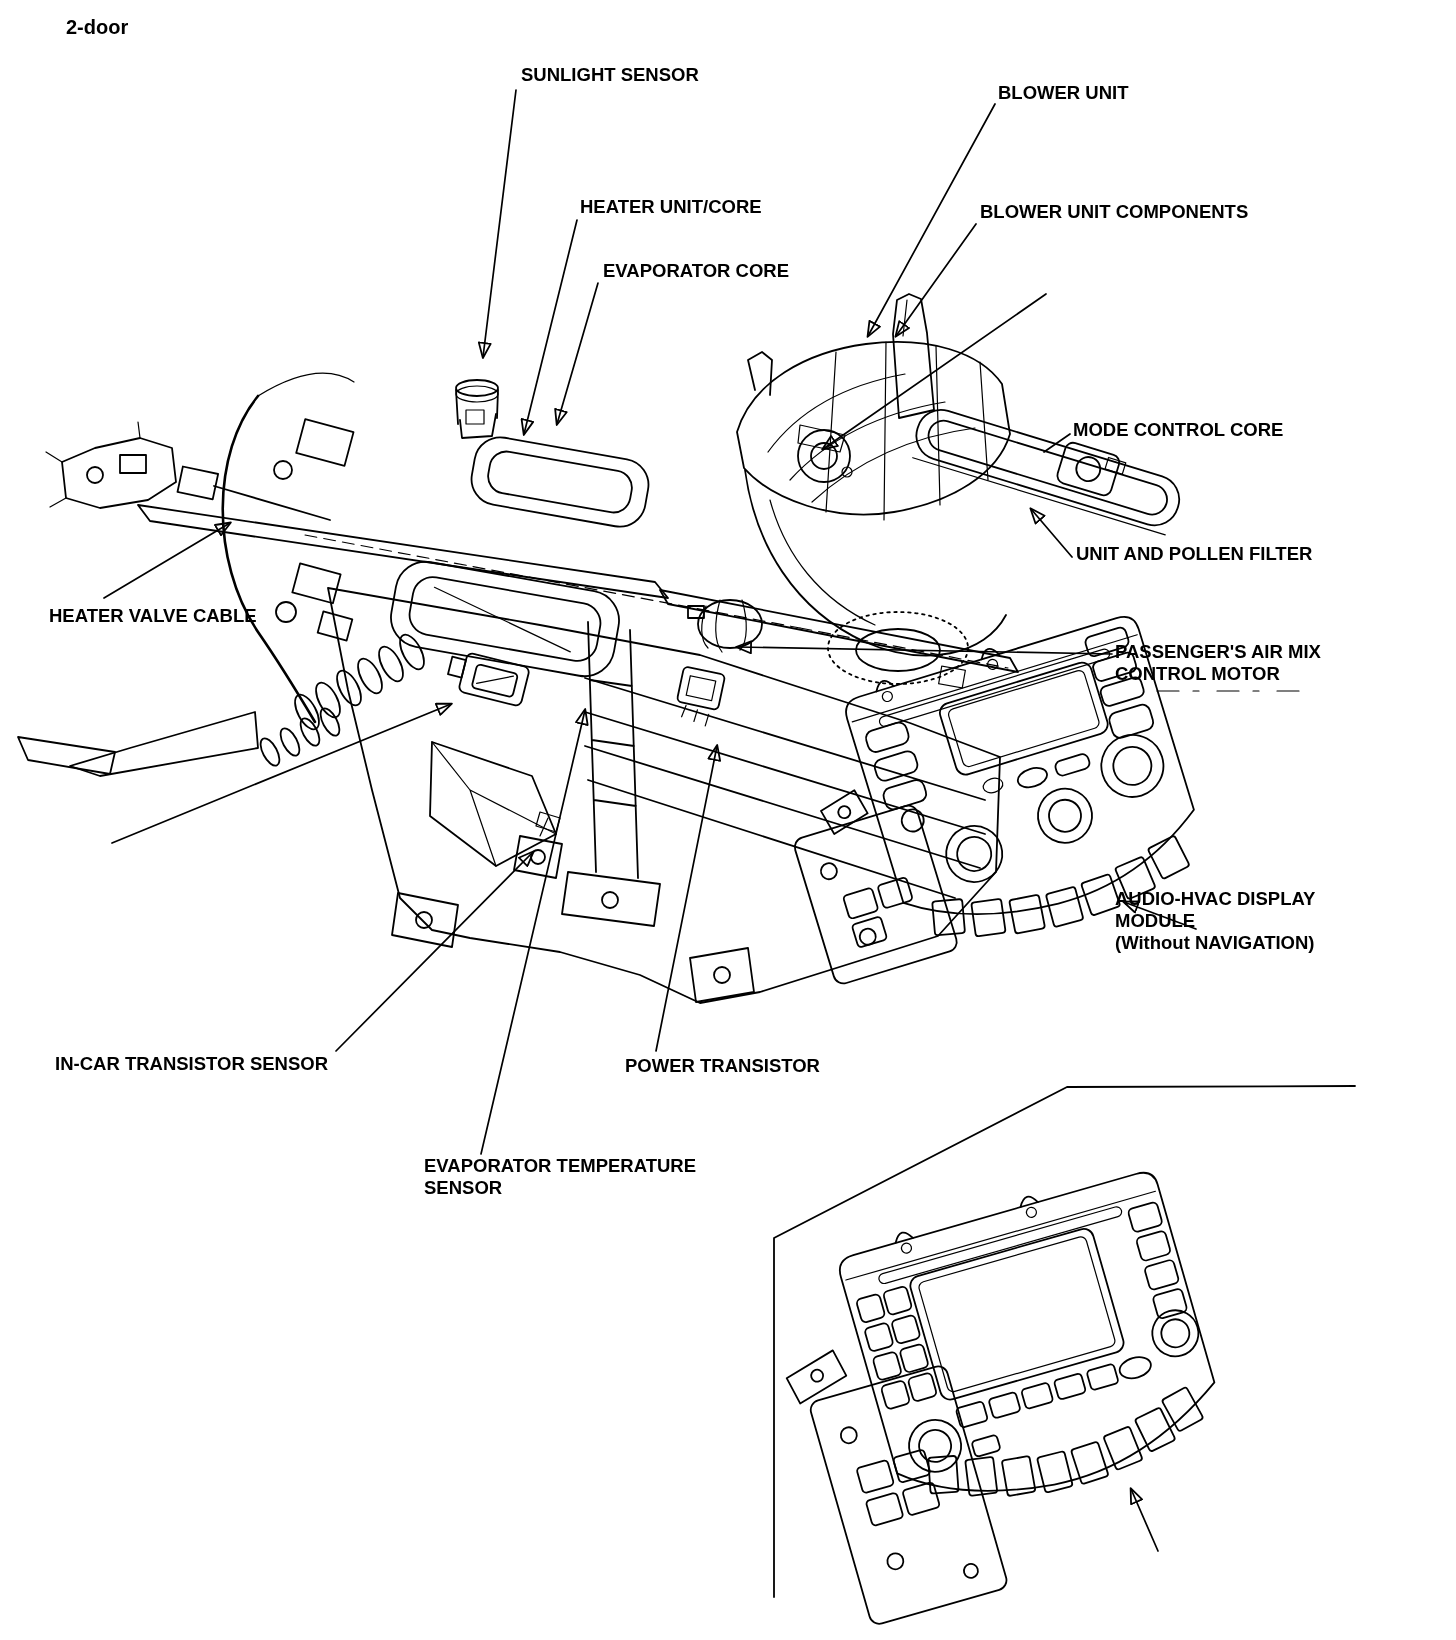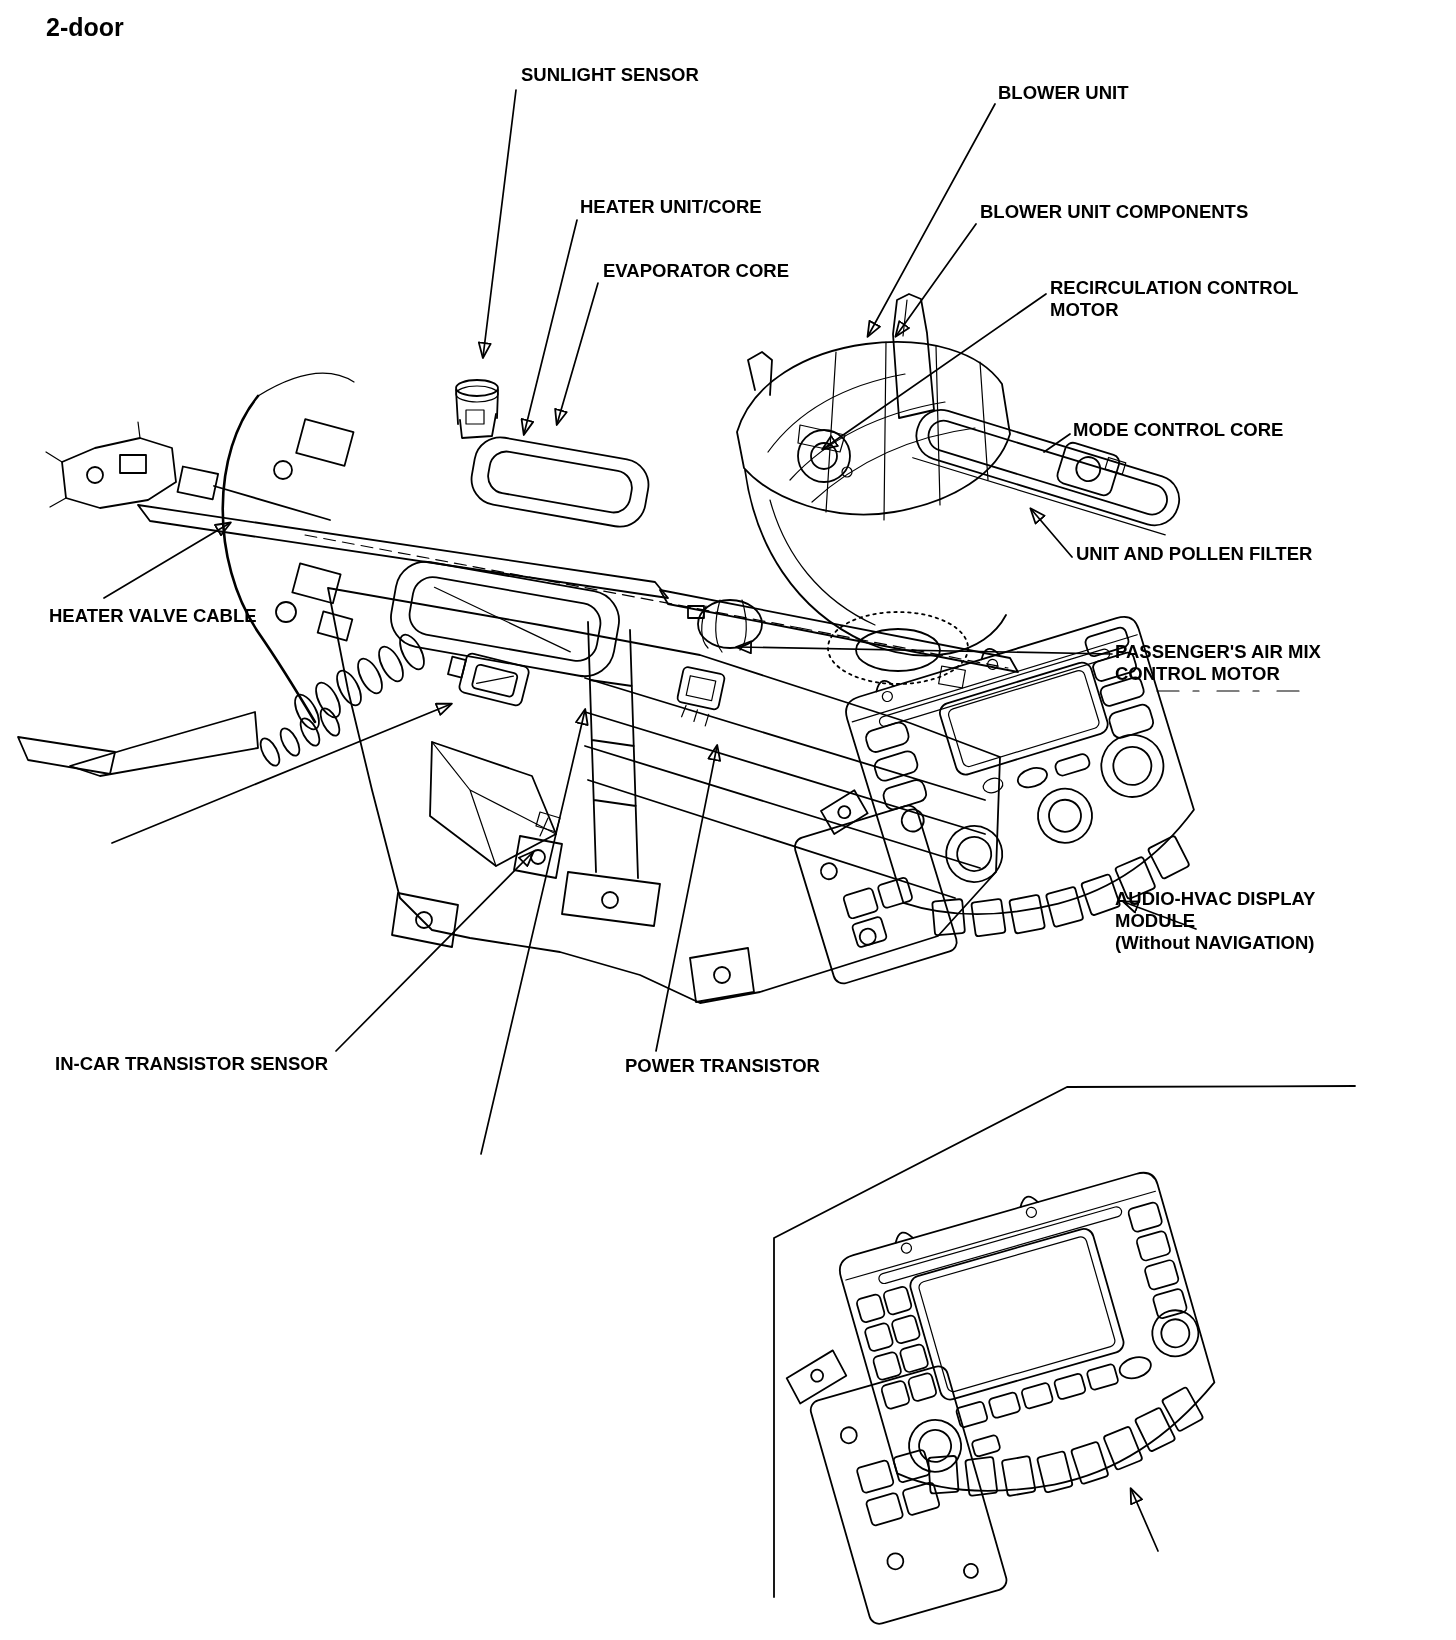"2-door" .lbl.title { font-size: 25px -> 20px; margin-left: none -> 20px }
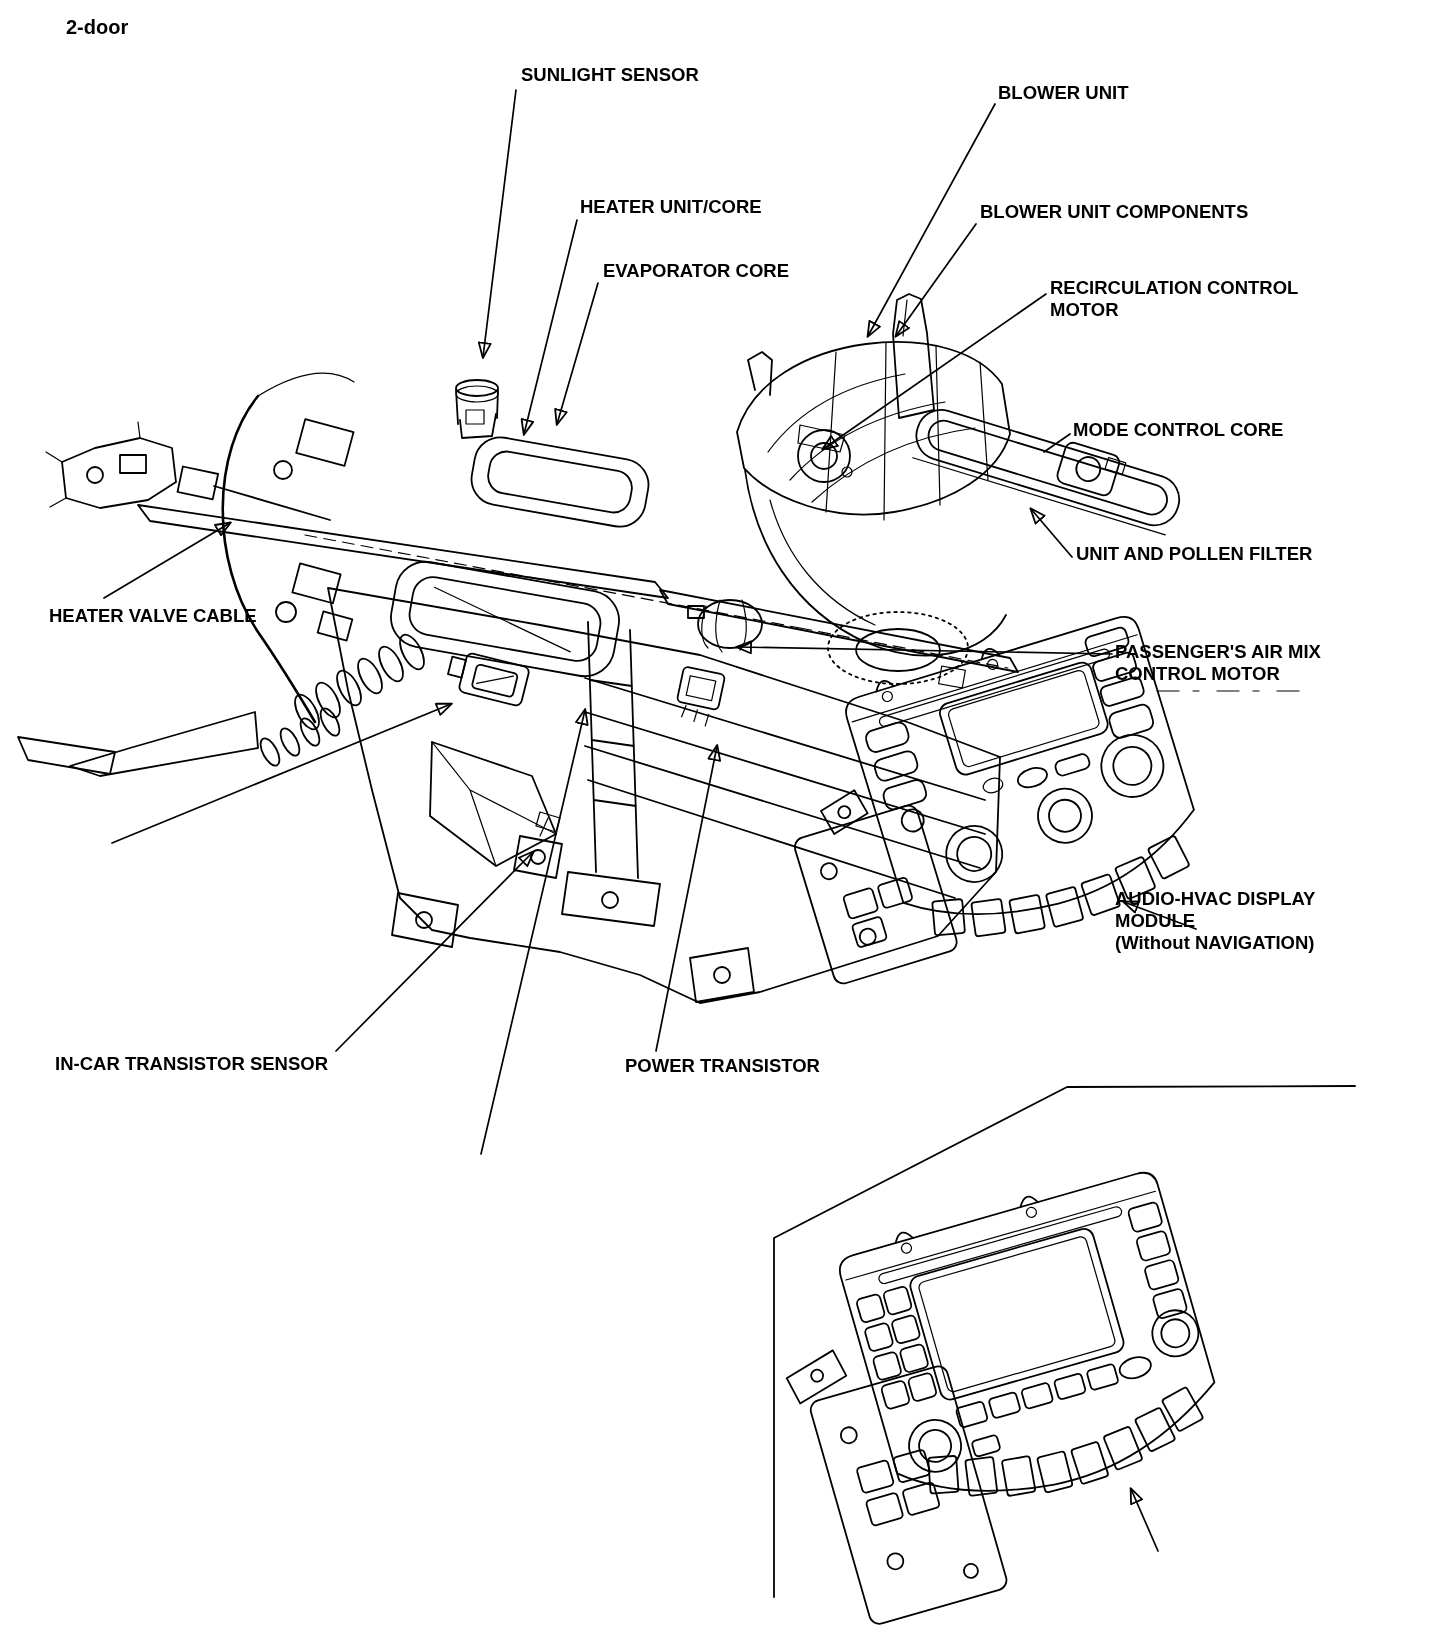"RECIRCULATION CONTROL" div.lbl { html: <div> <span>RECIRCULATION CONTROL</span> <span>MOTOR</span> </div> -> none }
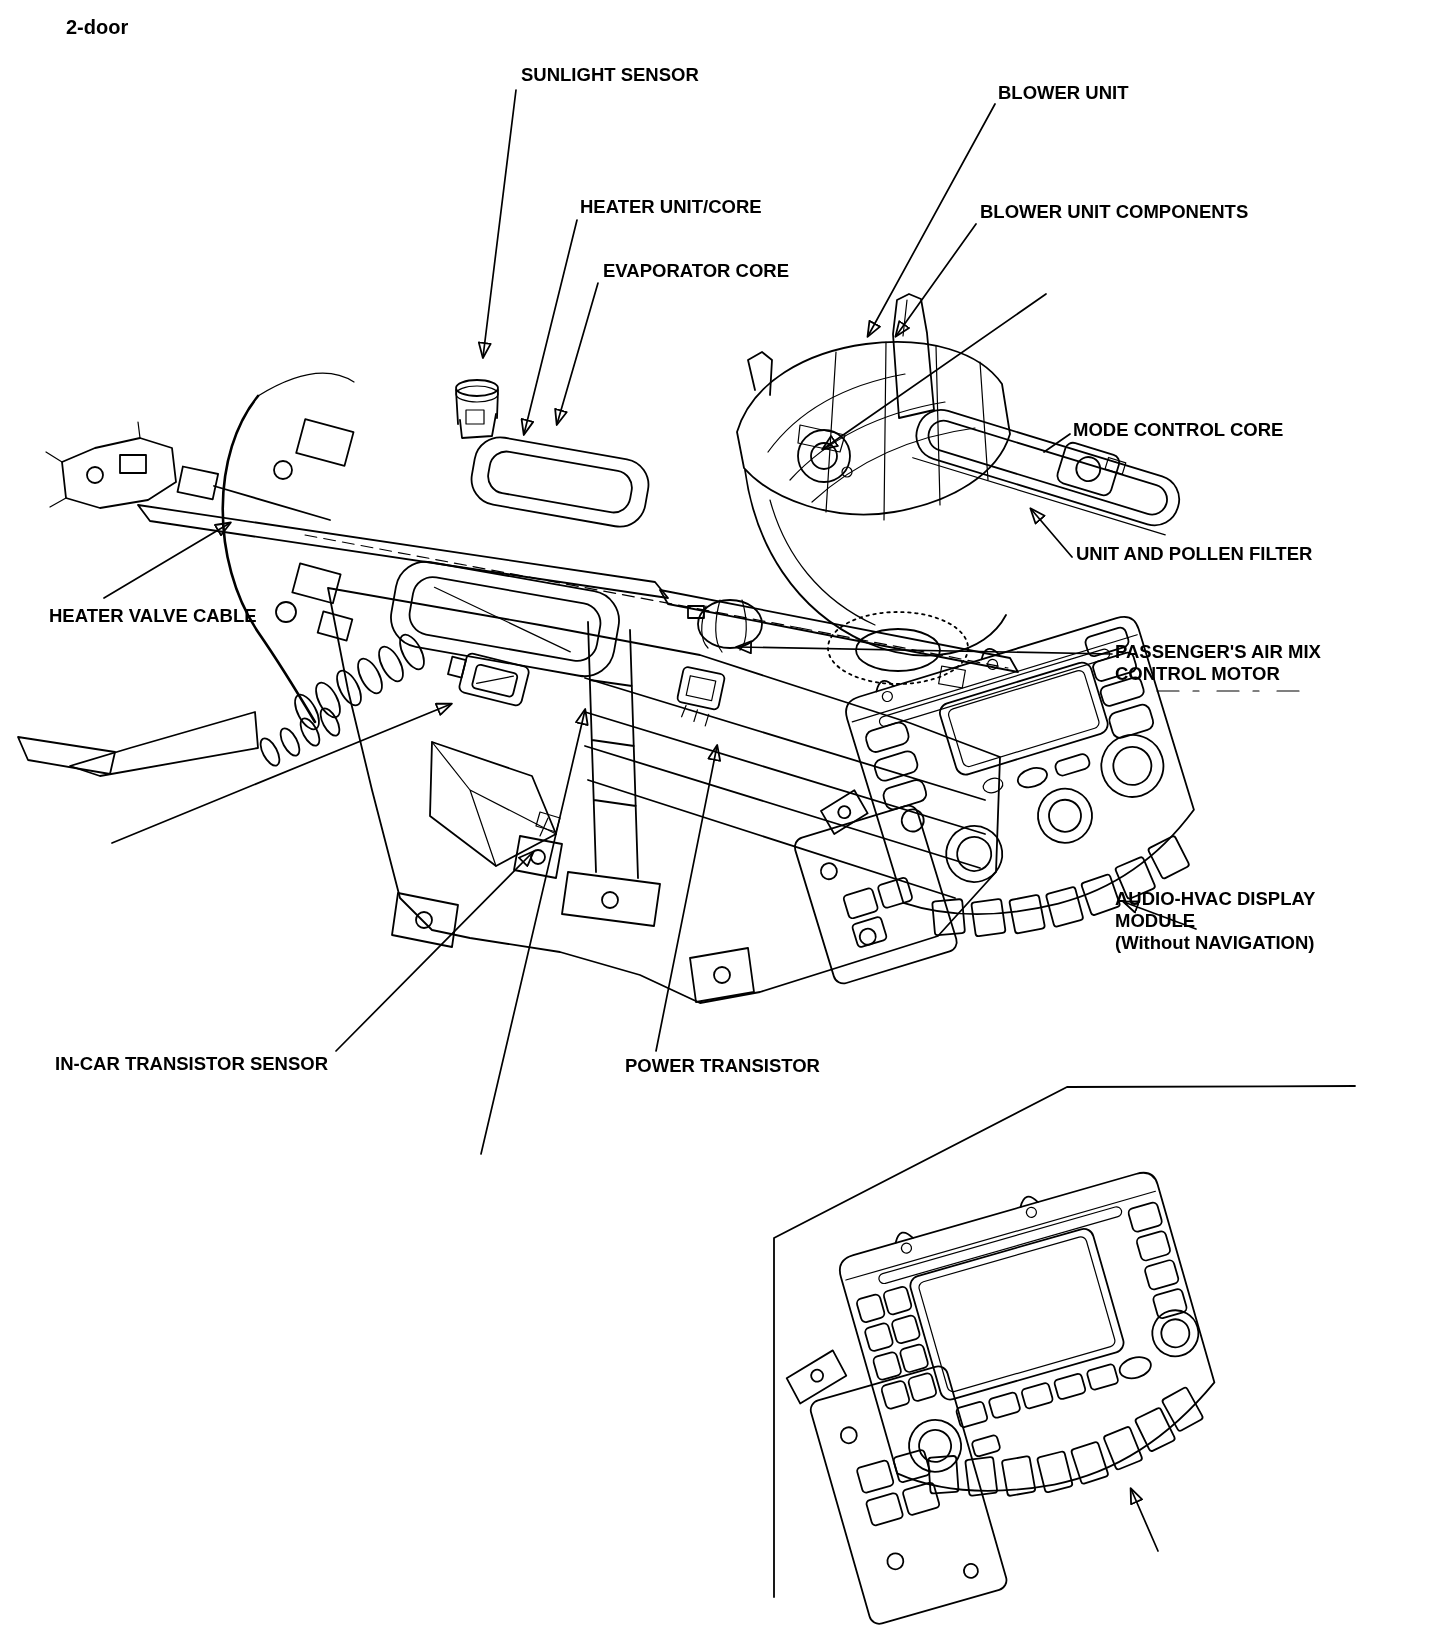"EVAPORATOR TEMPERATURE" div.lbl { html: none -> <div> <span>EVAPORATOR TEMPERATURE</span> <span>SENSOR</span> </div> }
